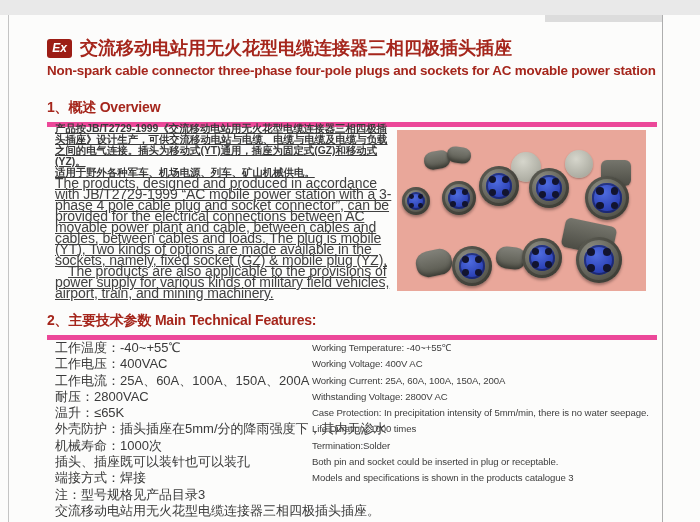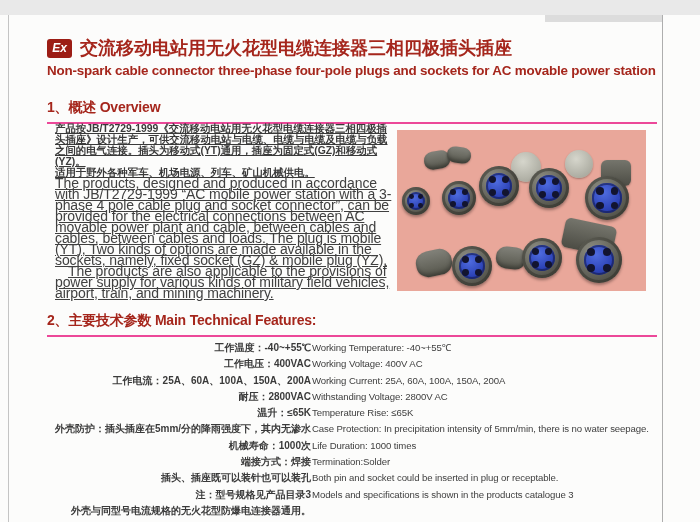"1、概述 Overview" .secHead { border-bottom: 2px solid #ec4899 -> 5px solid #ec4899 }
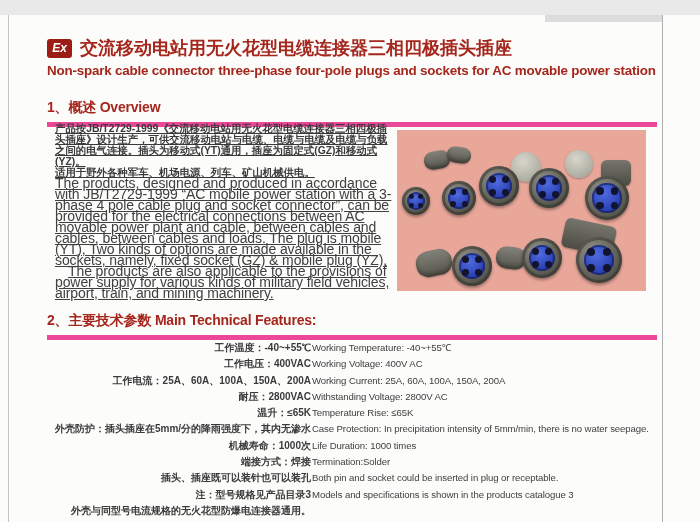"工作温度：-40~+55℃" .specsZh { font-size: 10px -> 13px; font-weight: bold -> normal; text-align: right -> none }
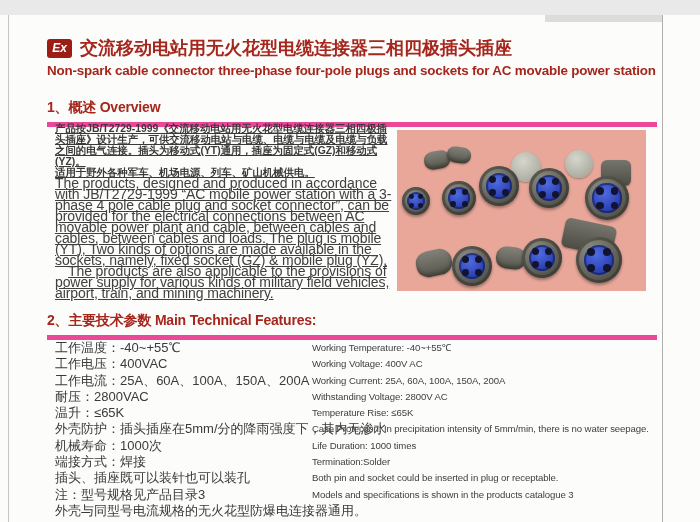"Temperature Rise: ≤65K" div { html: <div>Temperature Rise: ≤65K</div> -> none }
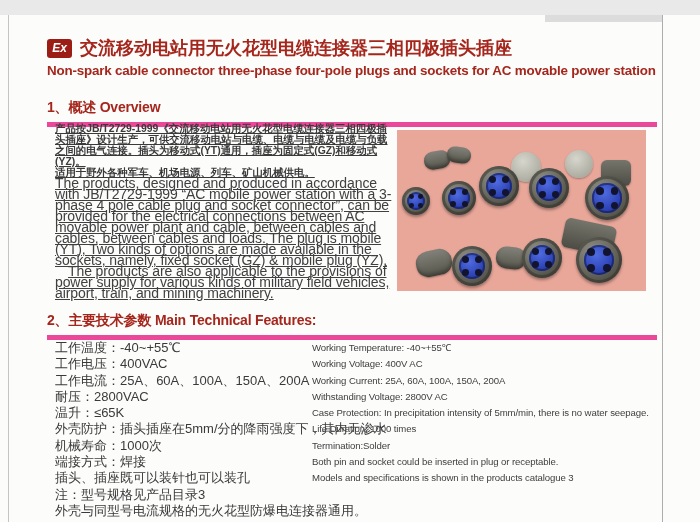"端接方式：焊接" div { order: before "插头、插座既可以装针也可以装孔" -> after "插头、插座既可以装针也可以装孔" }
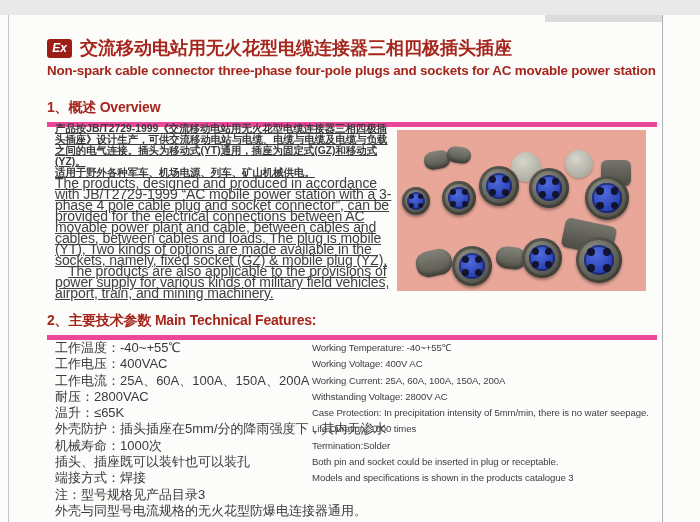"外壳与同型号电流规格的无火花型防爆电连接器通用。" div { text: 外壳与同型号电流规格的无火花型防爆电连接器通用 -> 交流移动电站用无火花型电缆连接器三相四极插头插座 }
